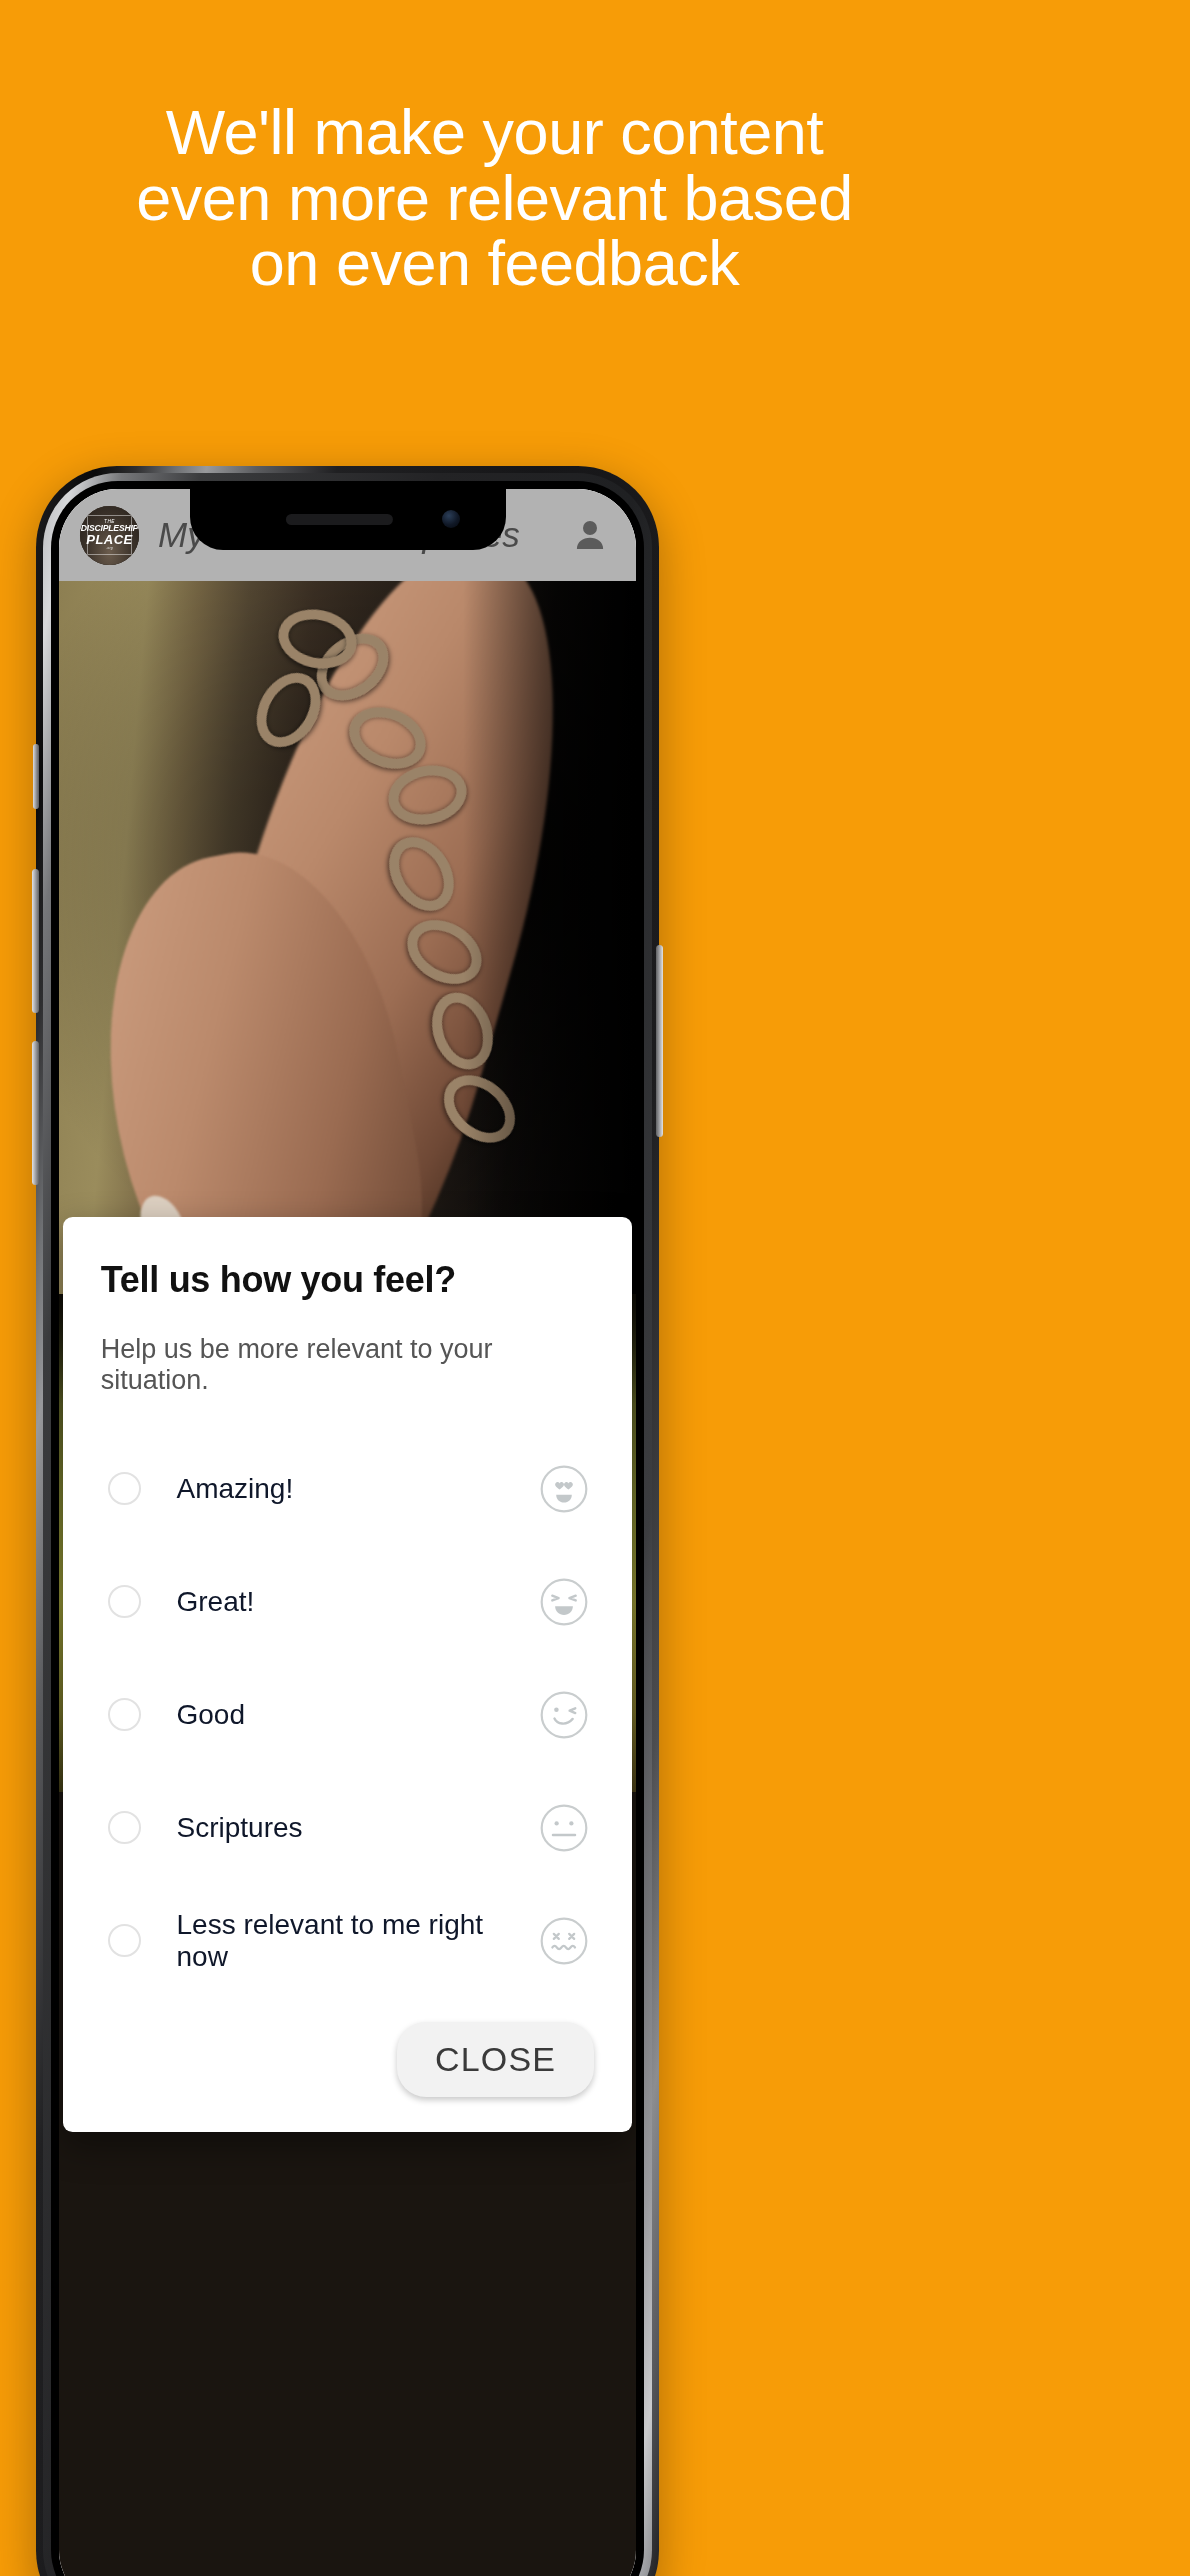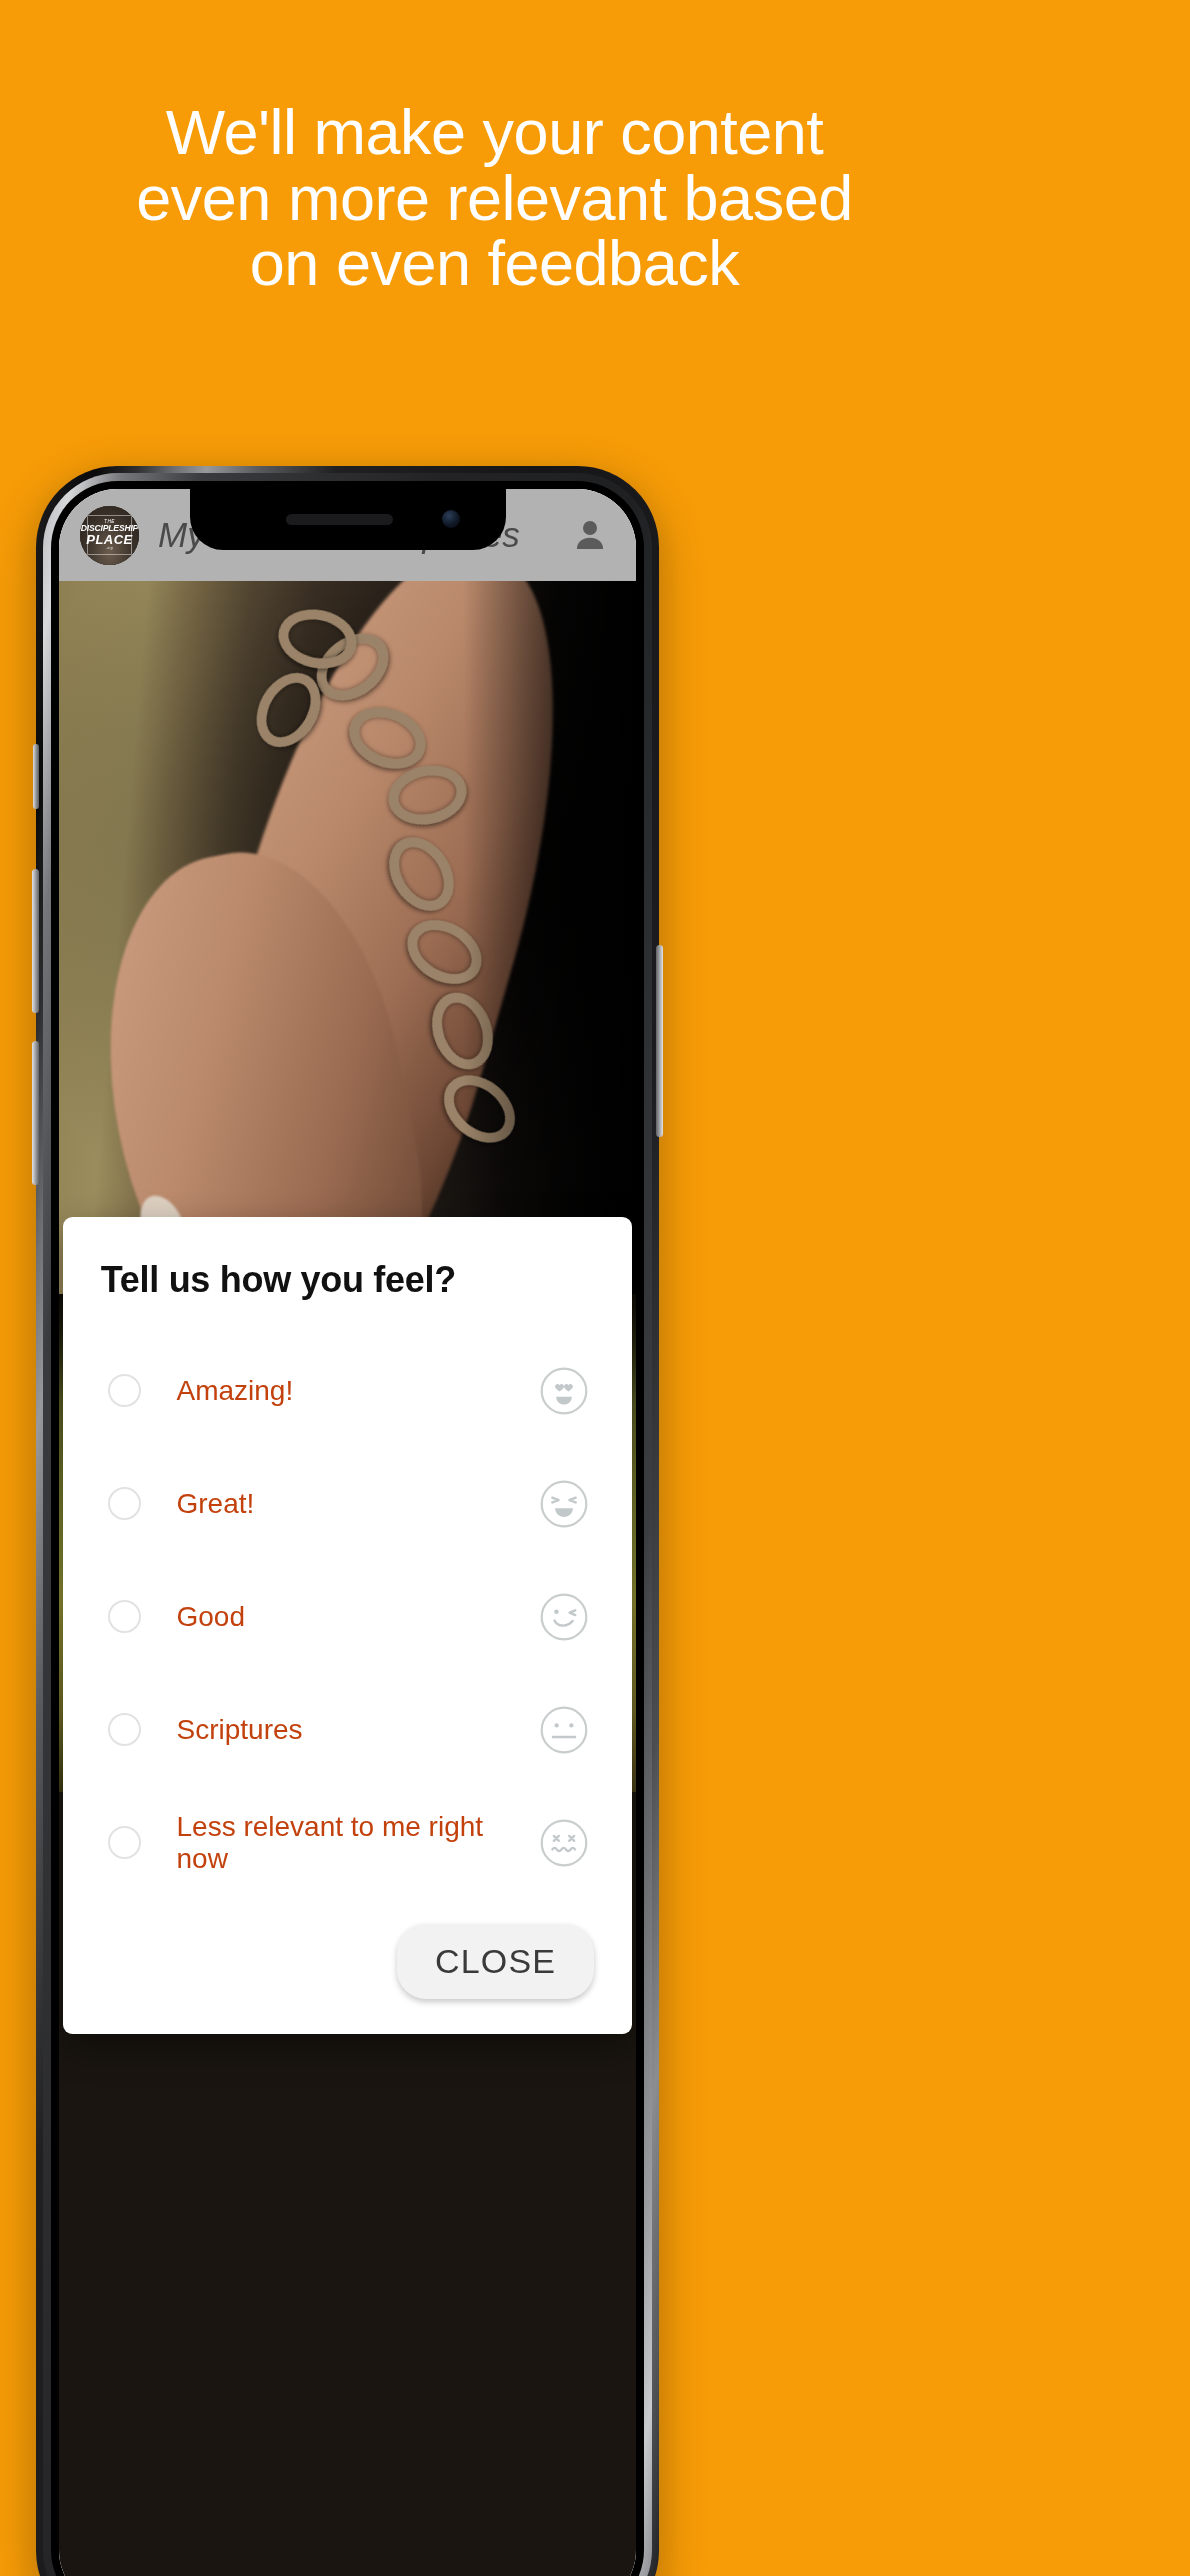"Help us be more relevant" div.dialog-subtitle { html: none -> <div>Help us be more relevant to your situation.</div> }
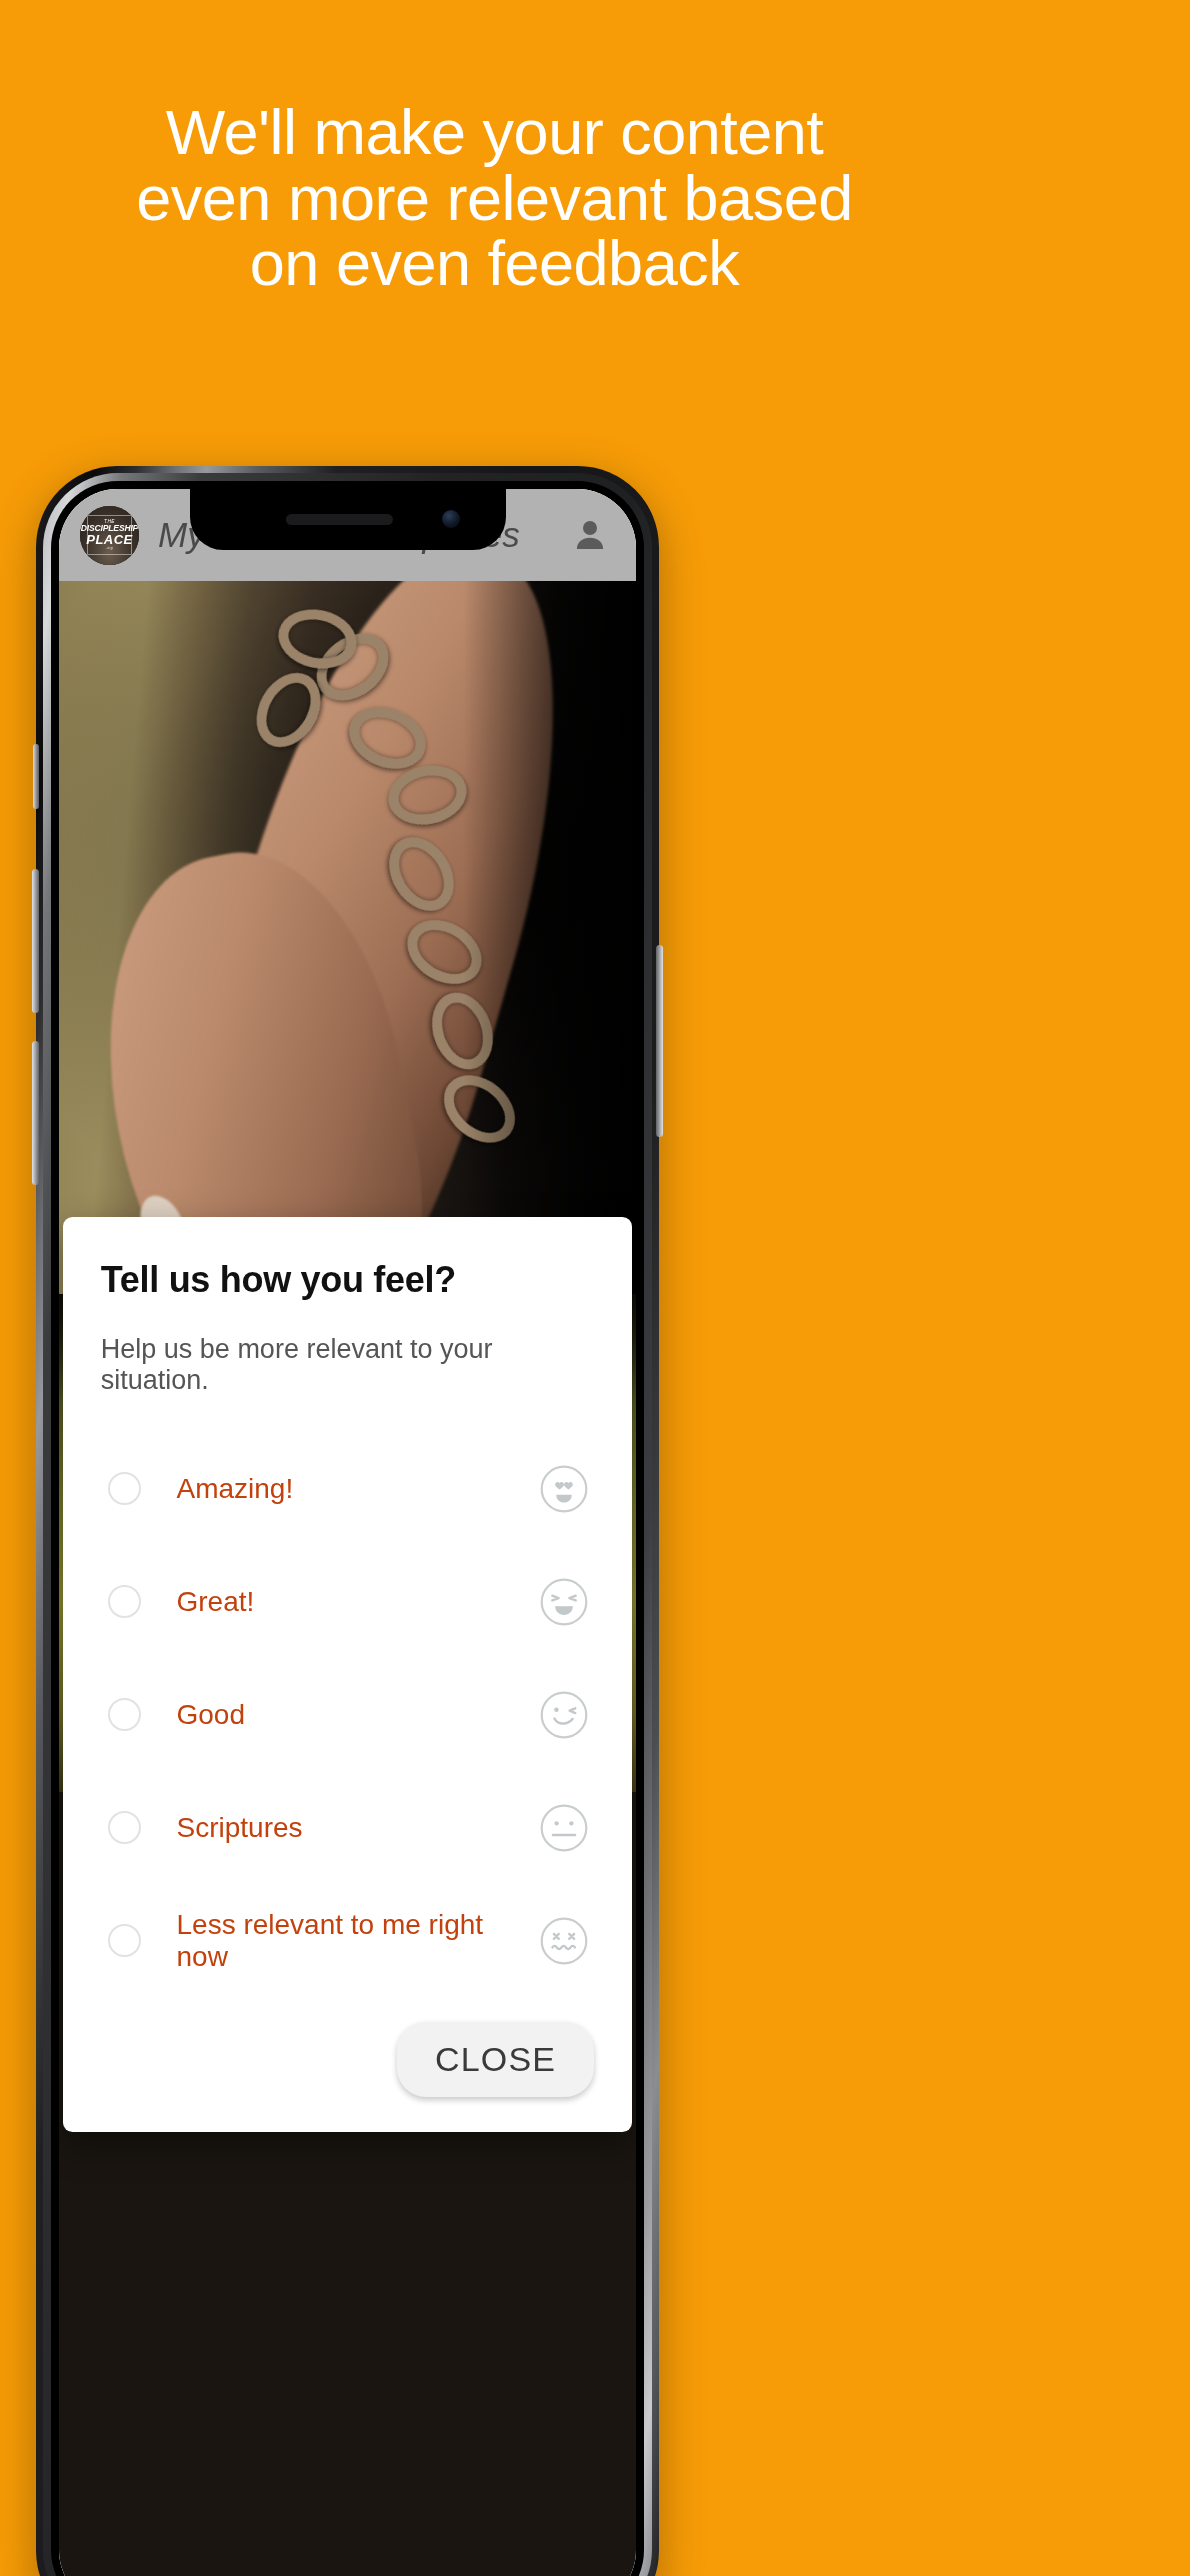"Amazing!" .option-label { color: #c2410c -> #0f172a }
